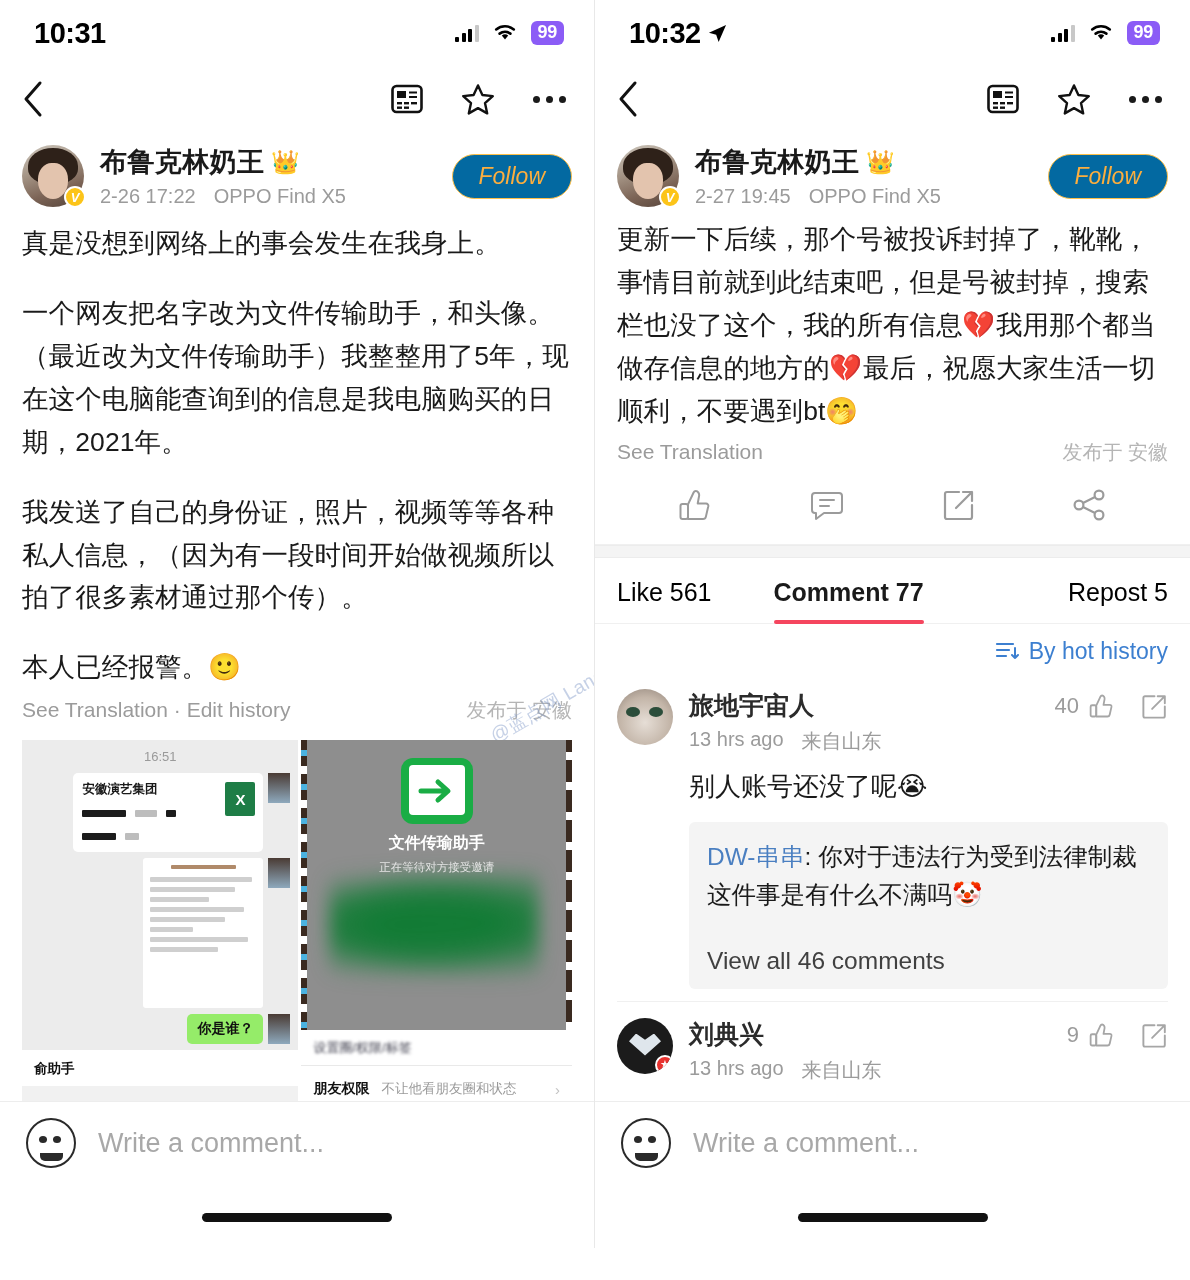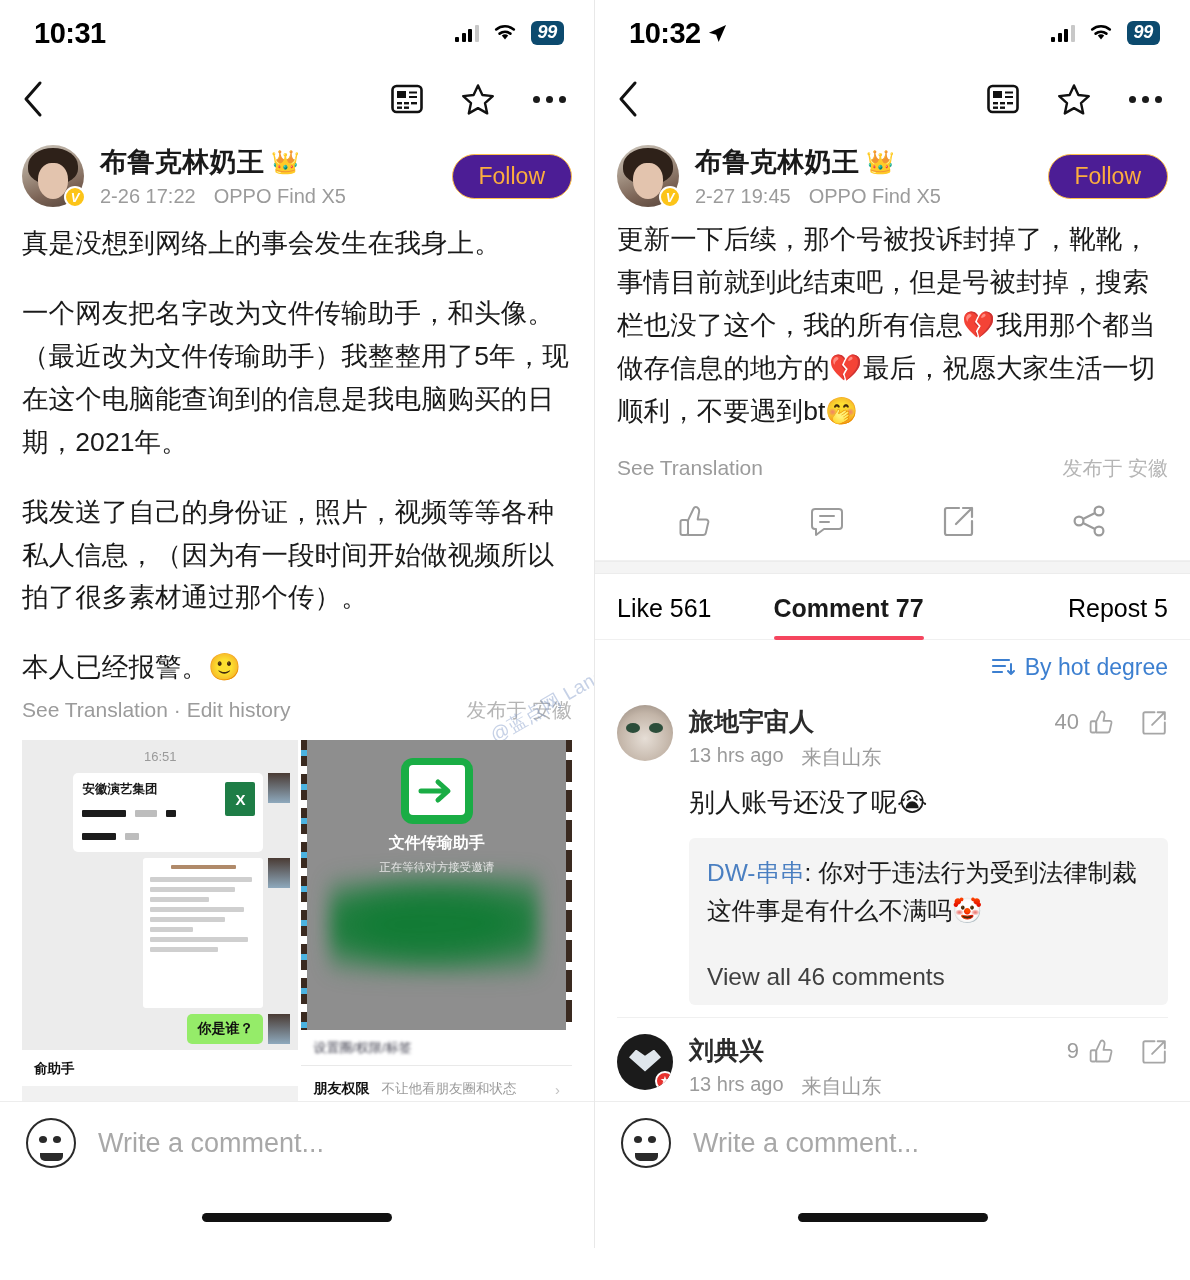"99" .batt { background: #0c4a6e -> #8b5cf6; font-style: italic -> none }
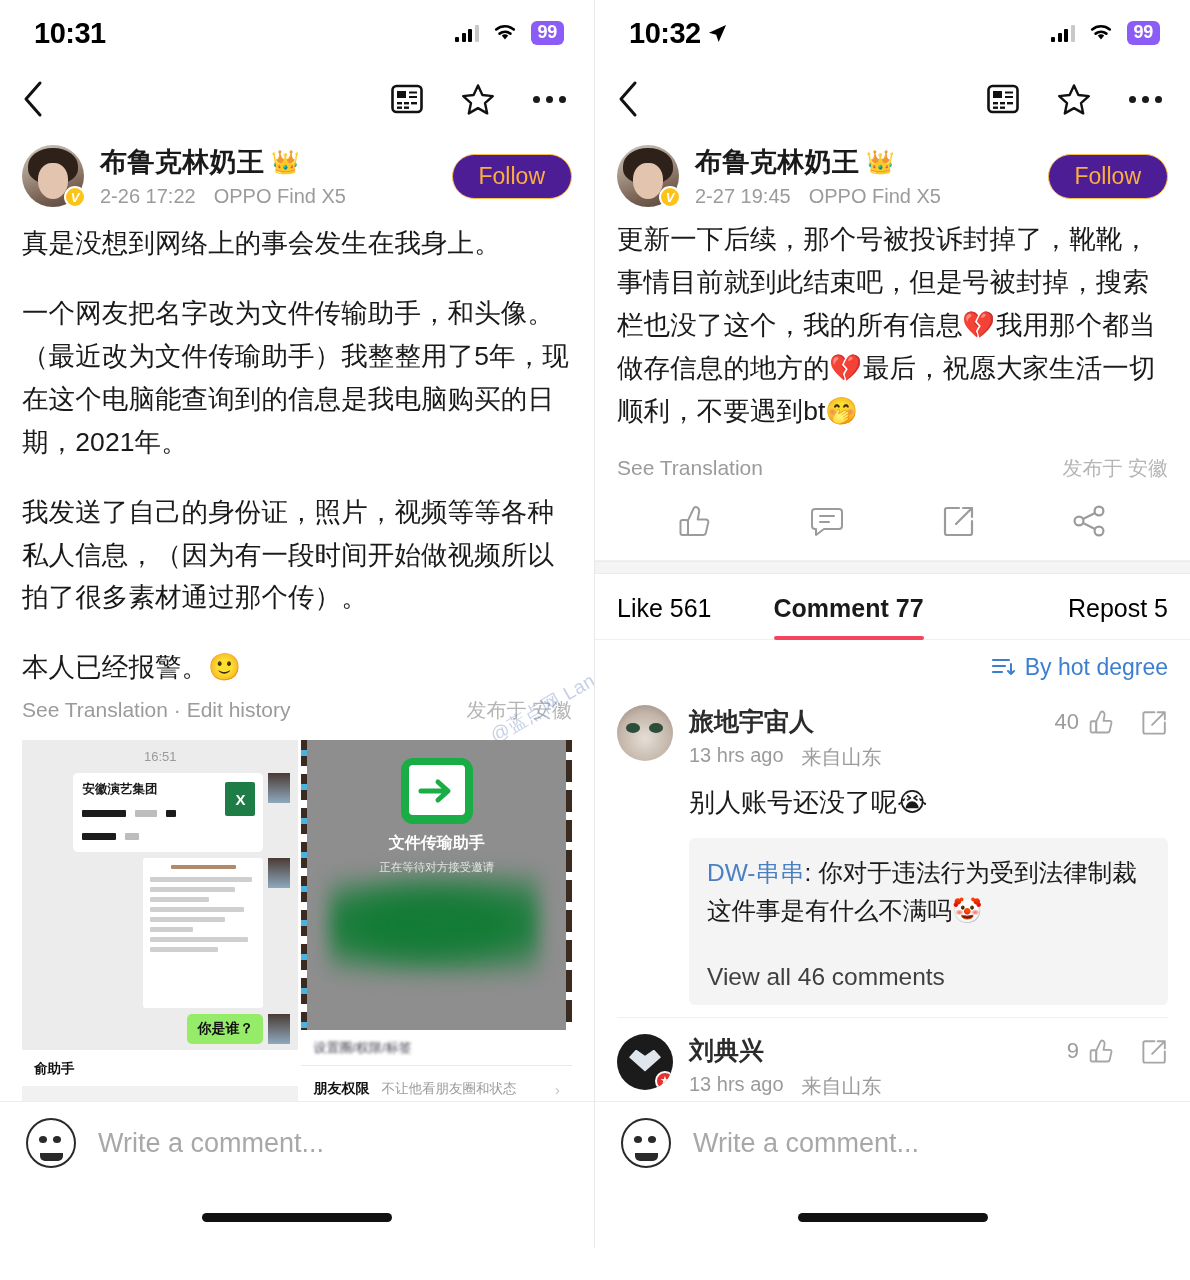"Follow" .follow-btn { background: #4c1d95 -> #0369a1; font-style: none -> italic }
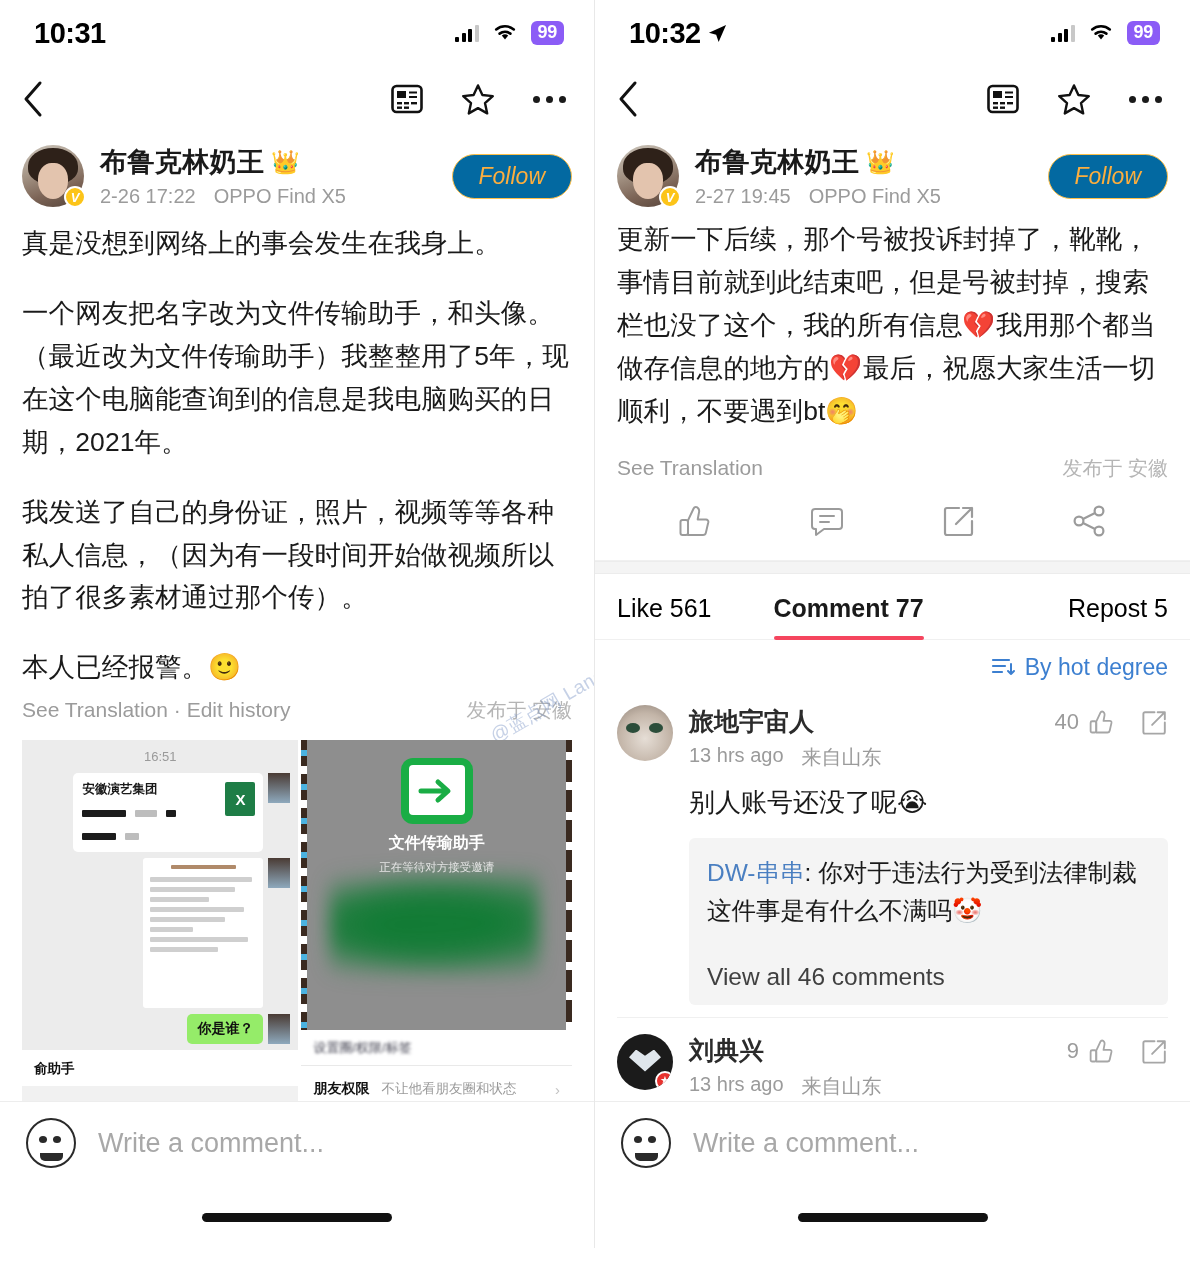"更新一下后续，那个号被投诉封掉了，靴靴，事情目前就到此结束吧，但是号被封掉，搜索" .post-body.right p { margin-bottom: 16px -> 0 }
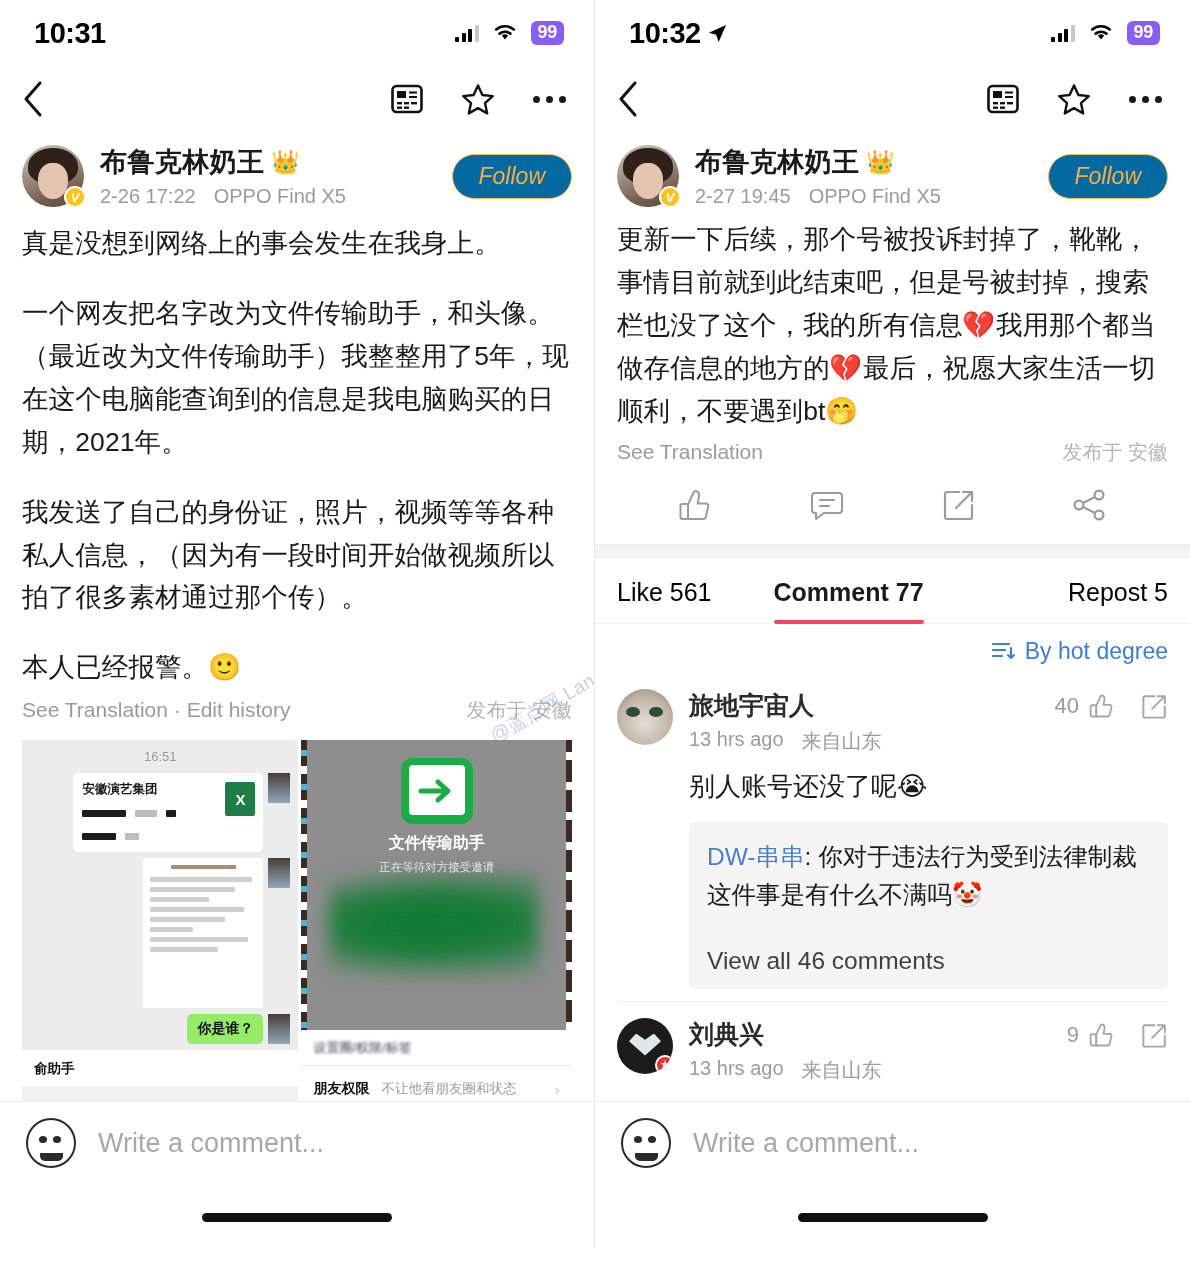"By hot degree" span { text: degree -> history }
